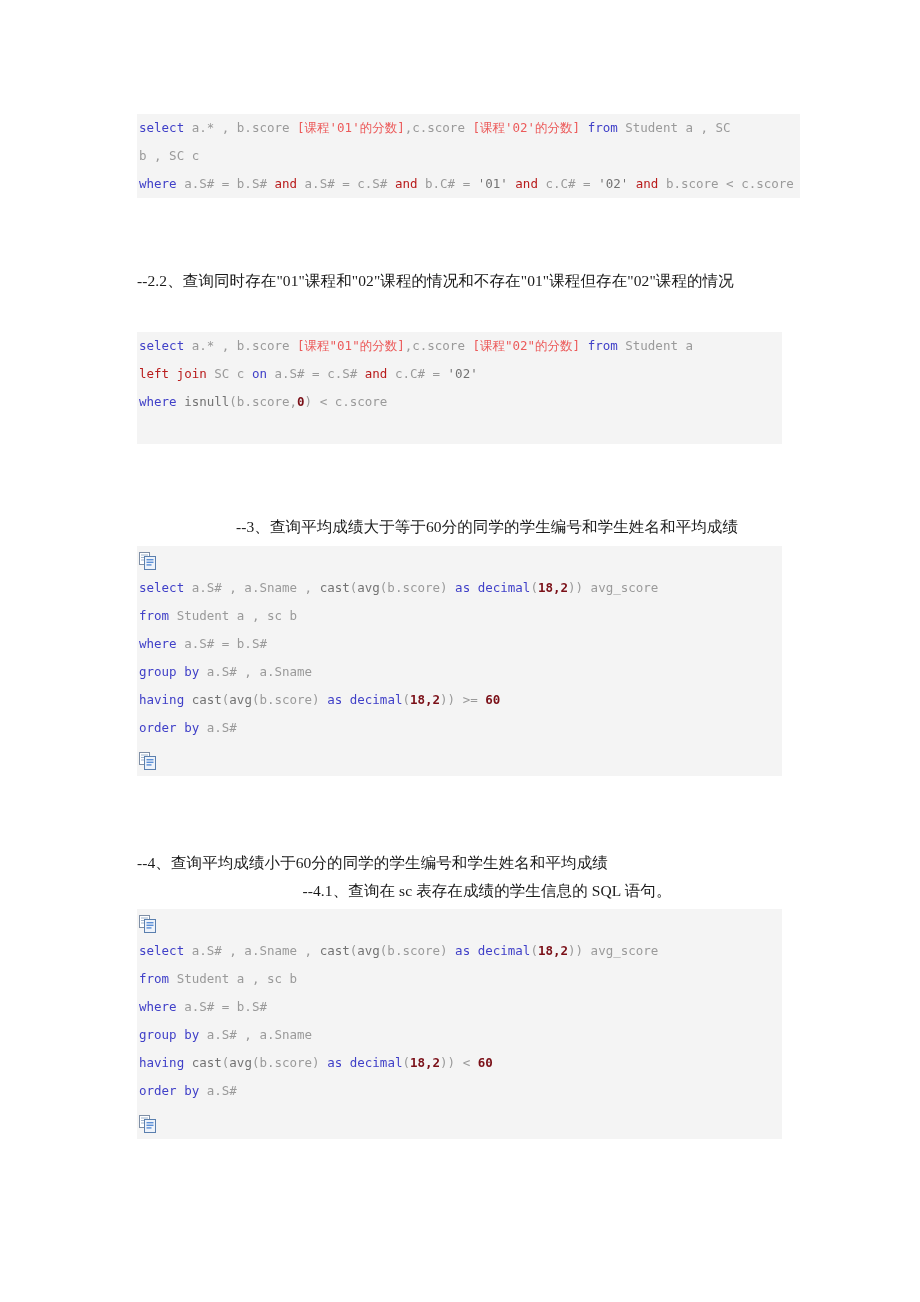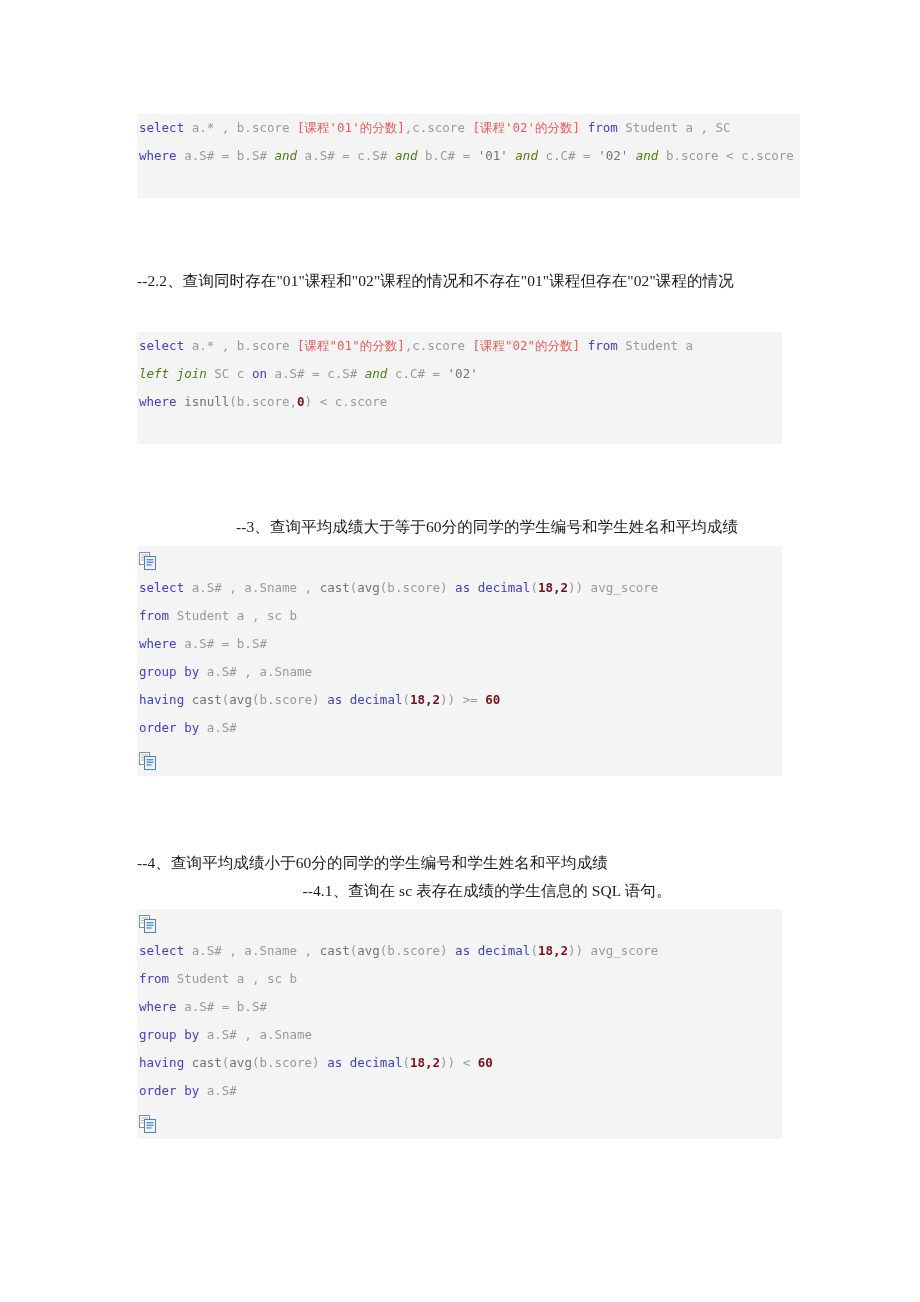"b , SC c" div.line { html: none -> <div><span>b , SC c</span></div> }
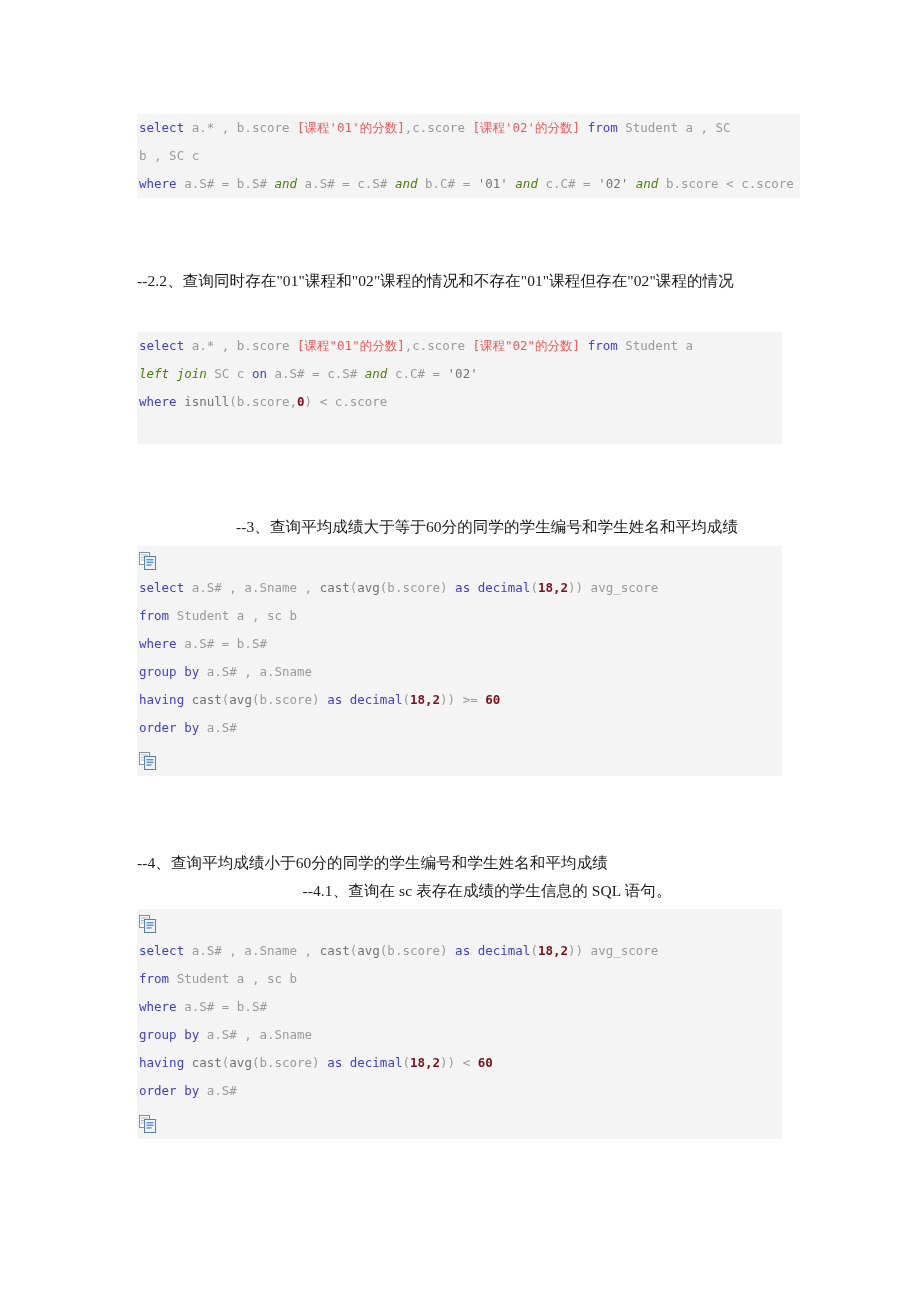"and" .dim { color: #4d7c0f -> #b91c1c; font-style: italic -> none }
